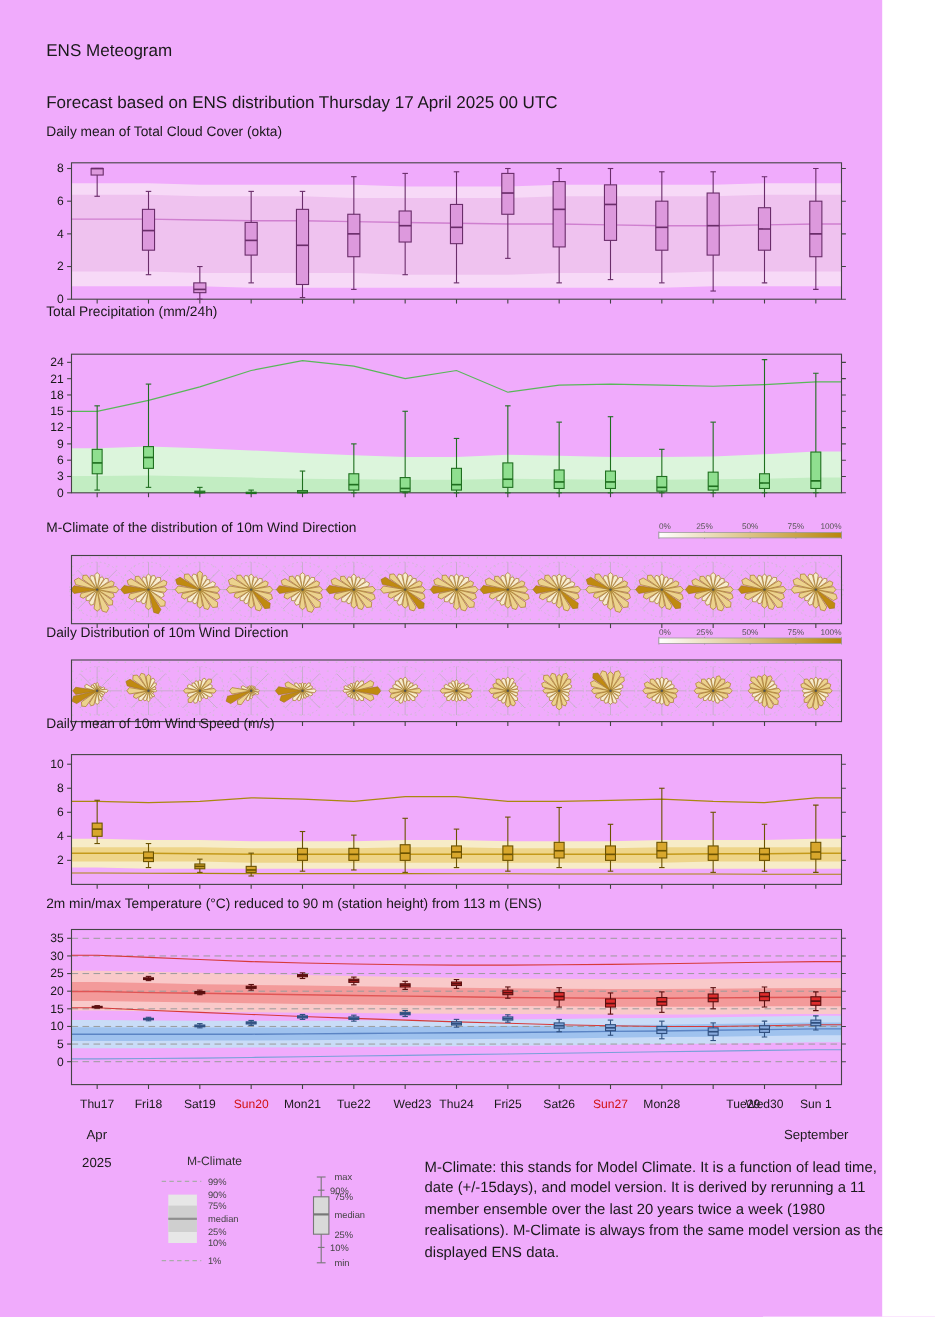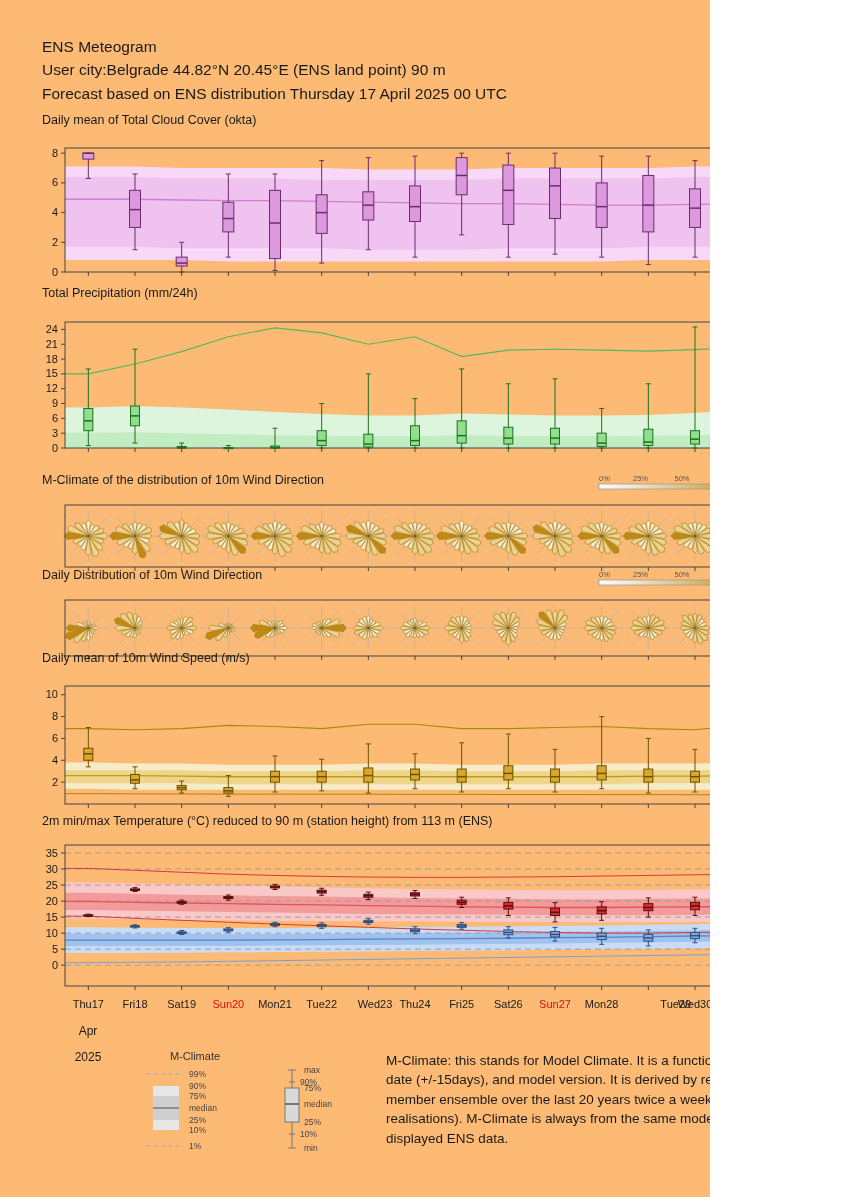"ENS Meteogram" #app { background: #fdba74 -> #f0abfc; width: 710px -> 802px }
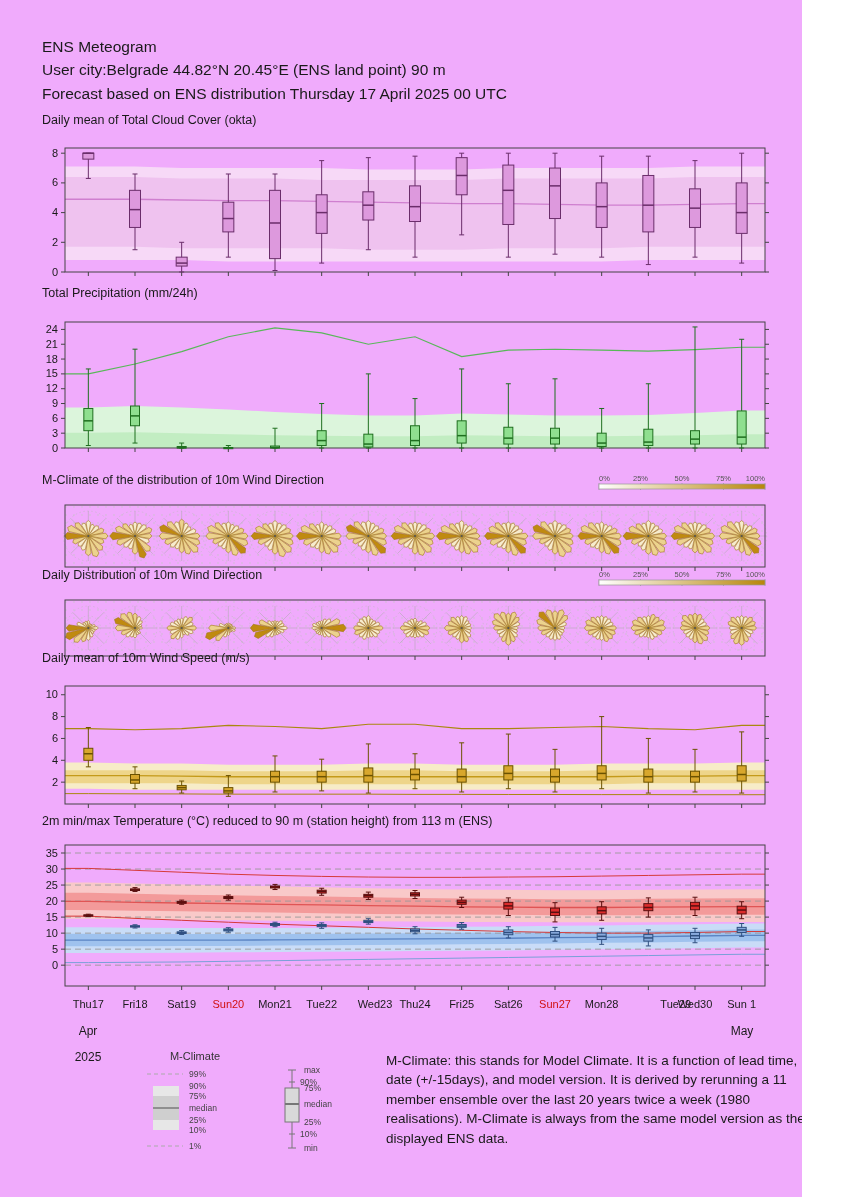"User city:Belgrade 44.82°N 20.45°E (ENS" div.hdr { html: <div>User city:Belgrade 44.82°N 20.45°E (ENS land point) 90 m</div> -> none }
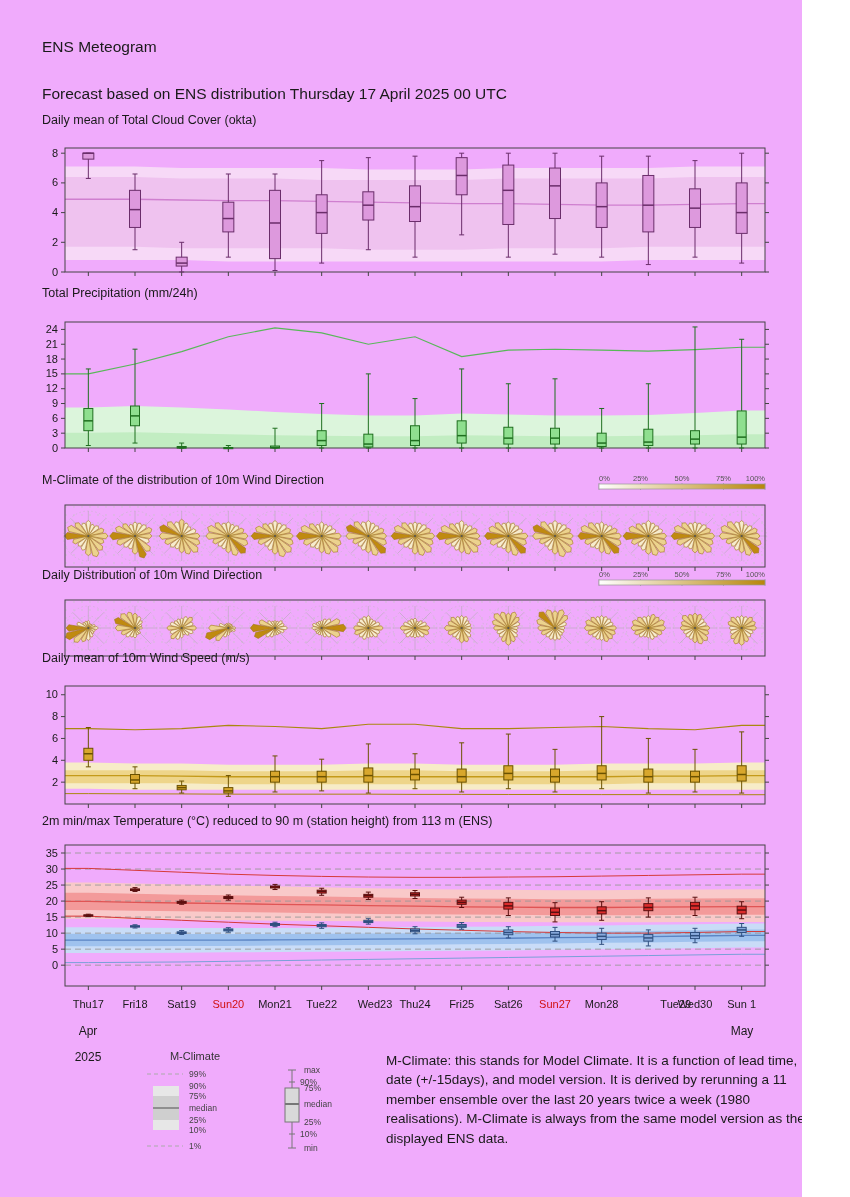"Total Precipitation (mm/24h)" div.ptitle { top: 286px -> 276px }
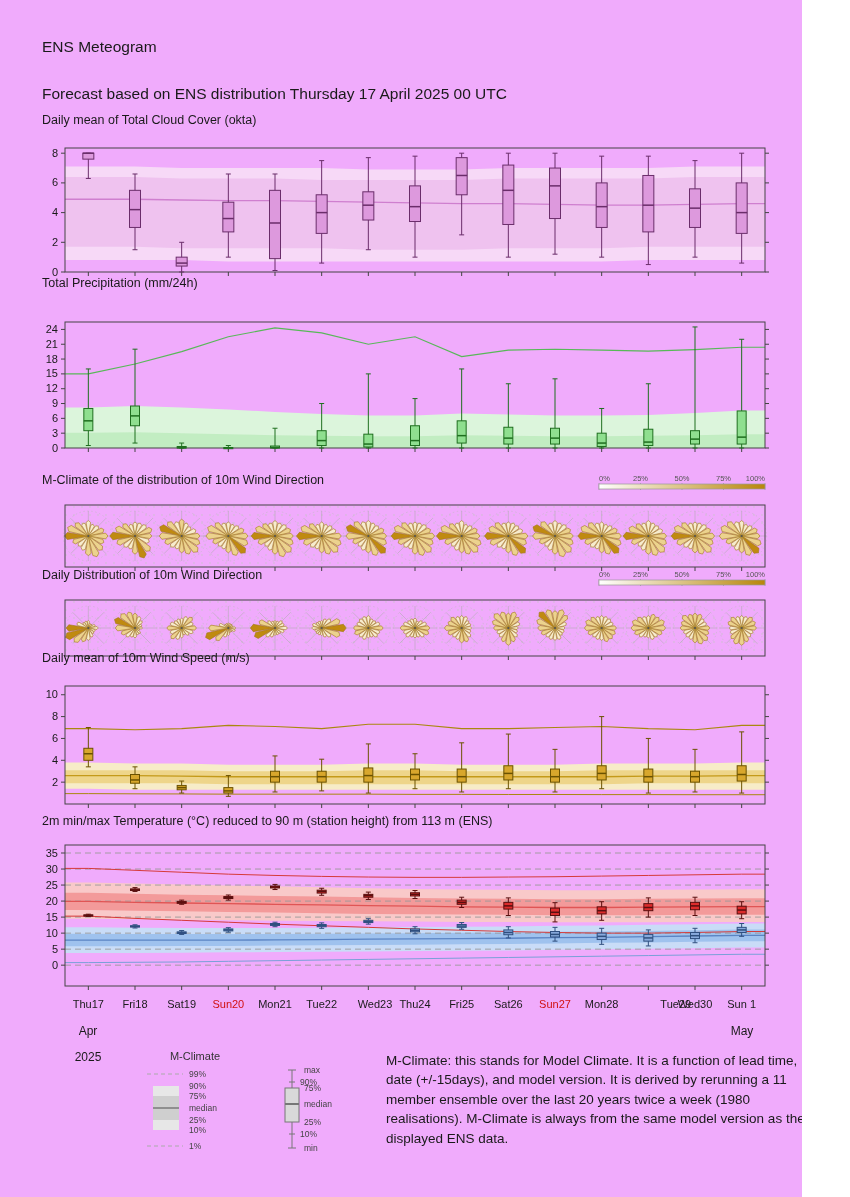"May" div.month { text: May -> September }
